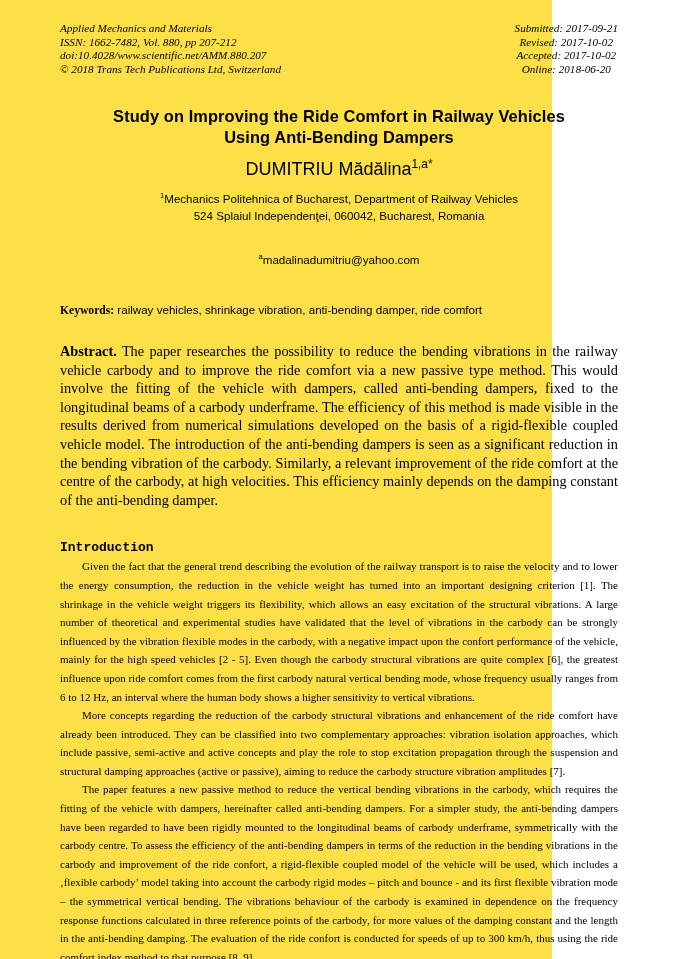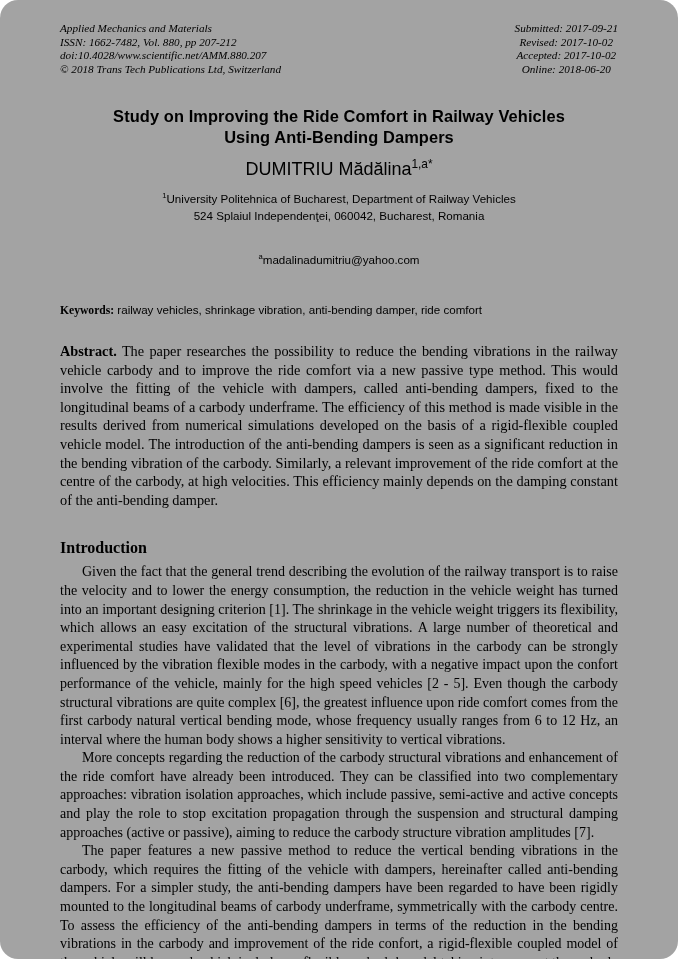"Applied Mechanics and Materials" .page { background: #a3a3a3 -> #fde047; border-radius: 18px -> none; width: 678px -> 552px }
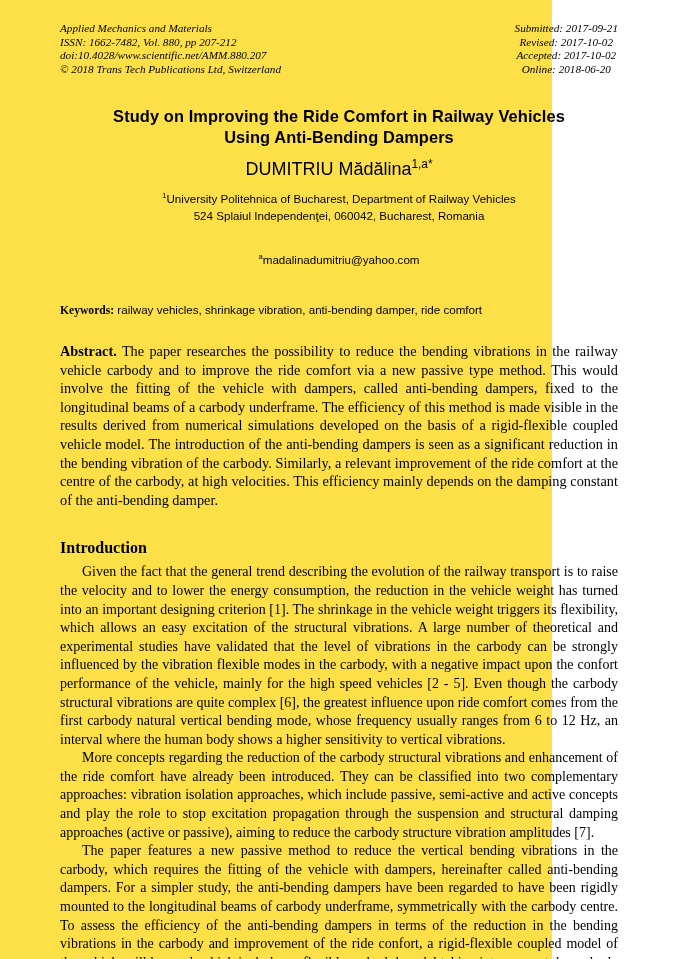"University Politehnica of Bucharest," span { text: University -> Mechanics }
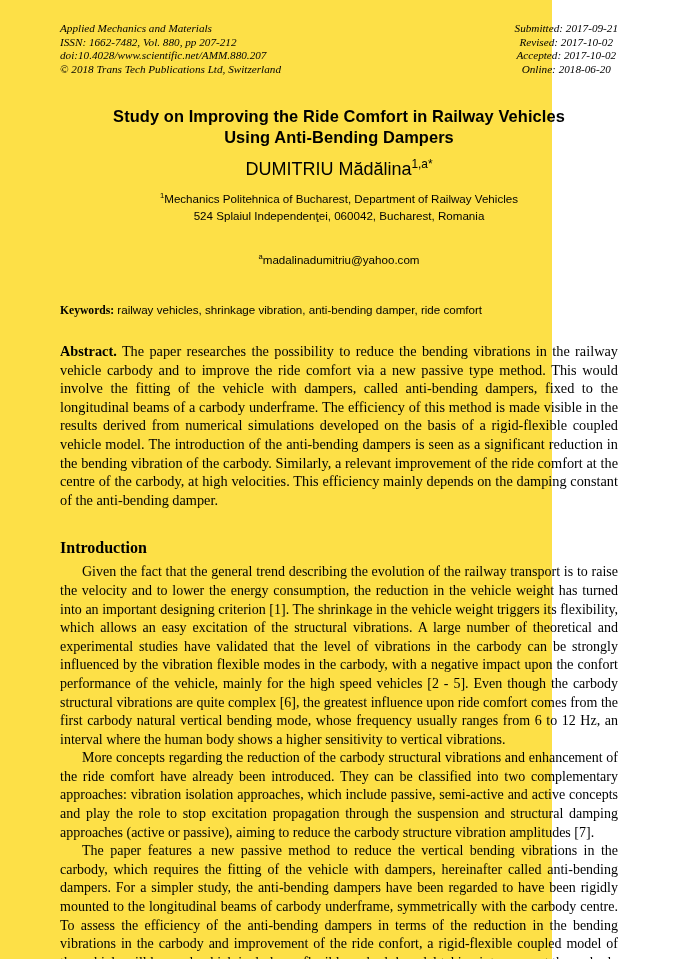"Introduction" .section-heading { font-family: Liberation Serif, serif -> Liberation Mono, monospace; font-size: 16px -> 13px; margin-bottom: 6px -> 0 }
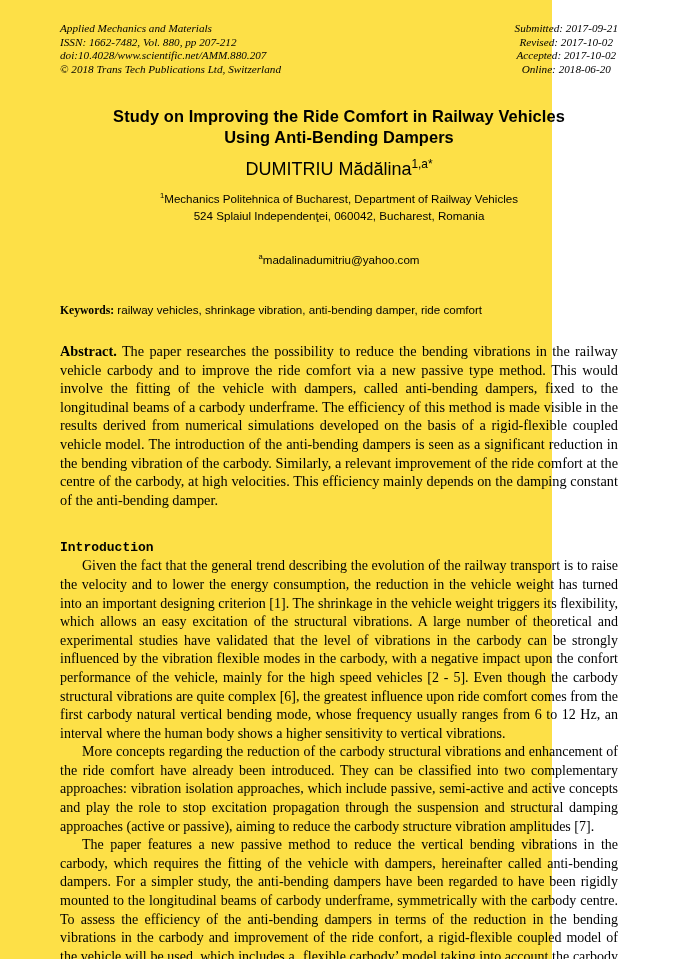"Given the fact that the" .body-par { font-size: 14px -> 11px }
